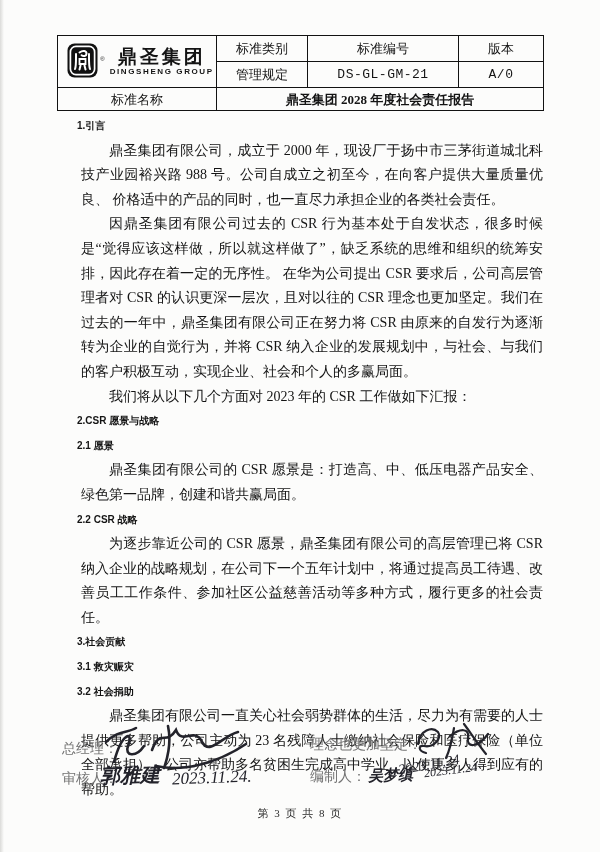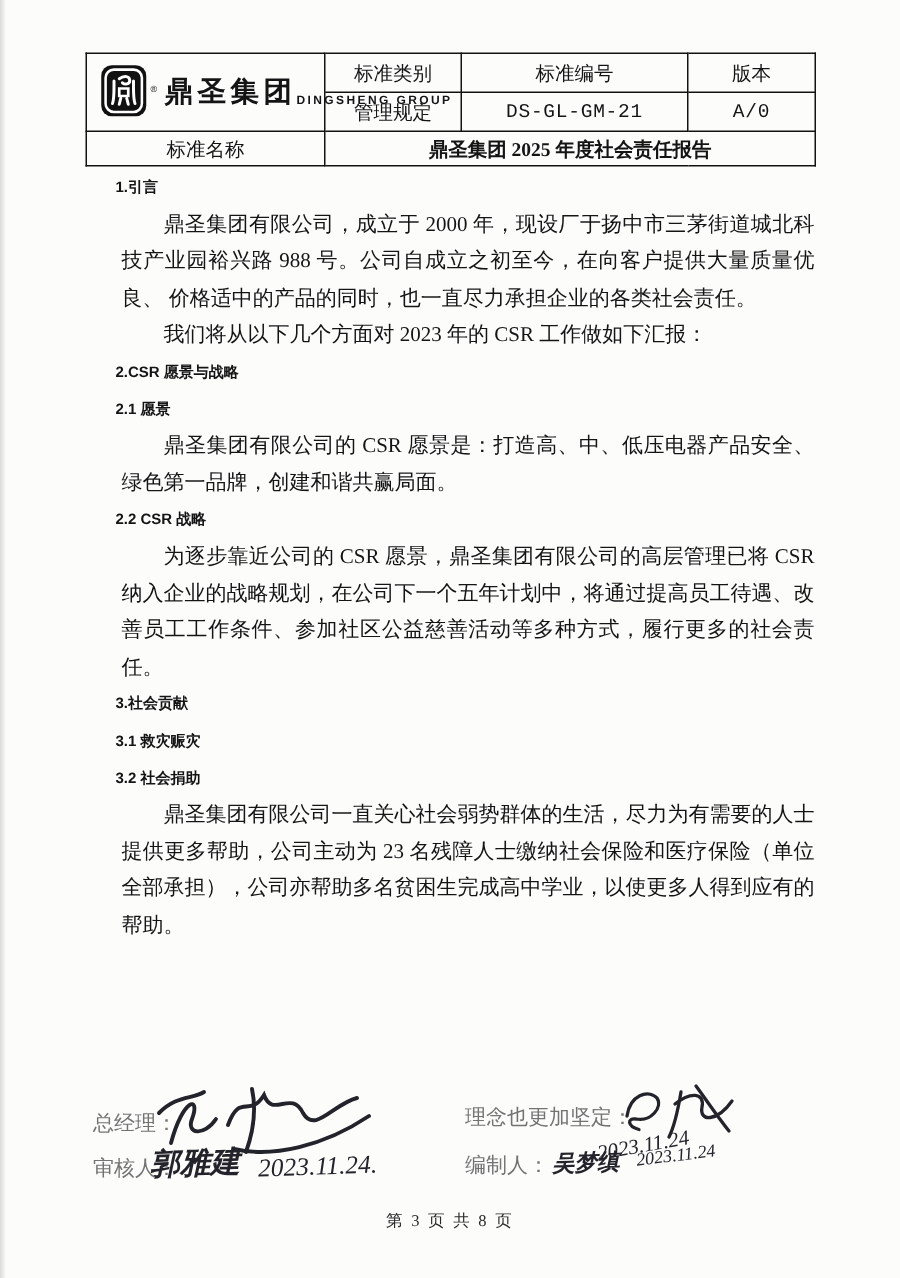"鼎圣集团" .logo-txt { align-items: flex-end -> center; flex-direction: row -> column }
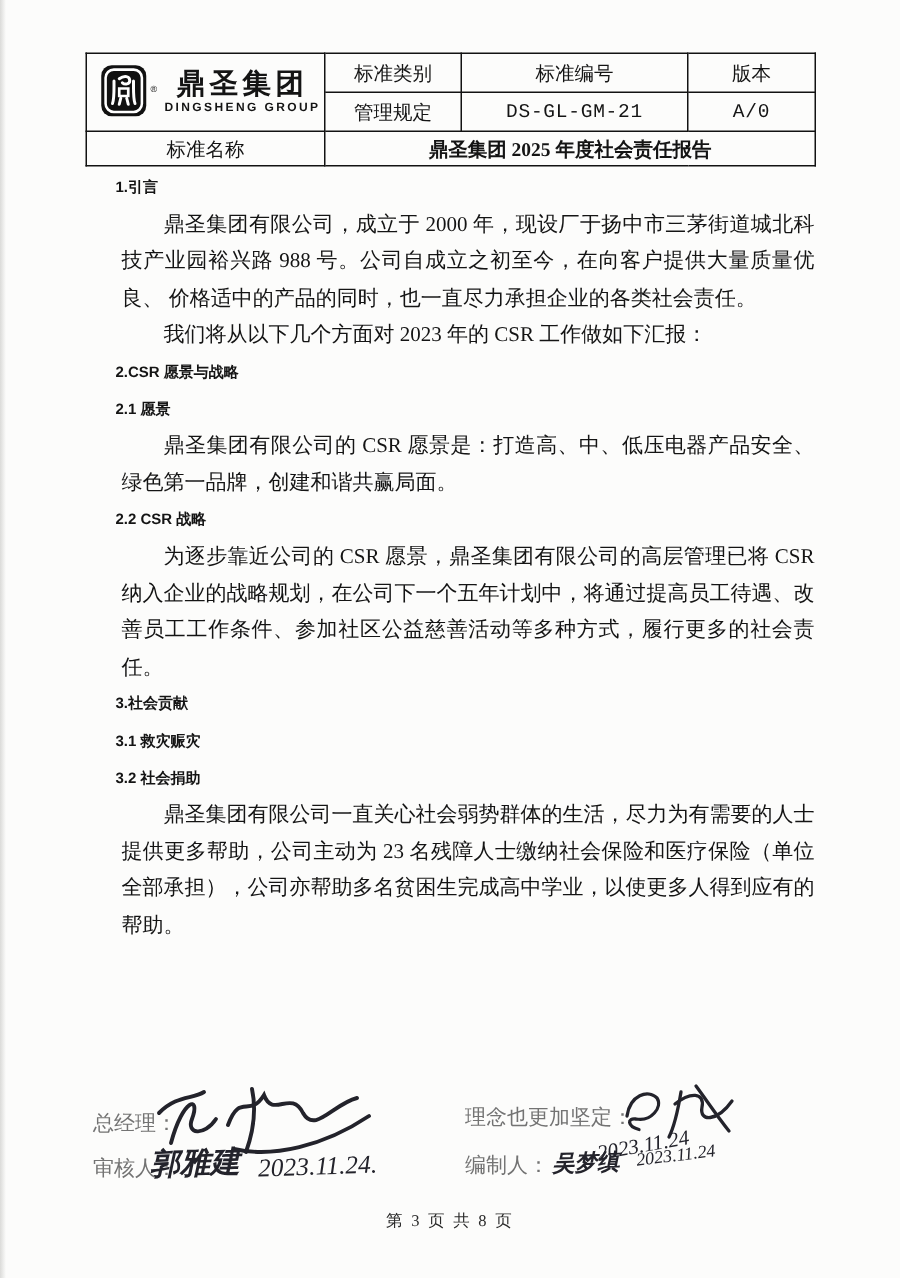"鼎圣集团 2025 年度社会责任报告" td.std-name { text: 2025 -> 2028 }
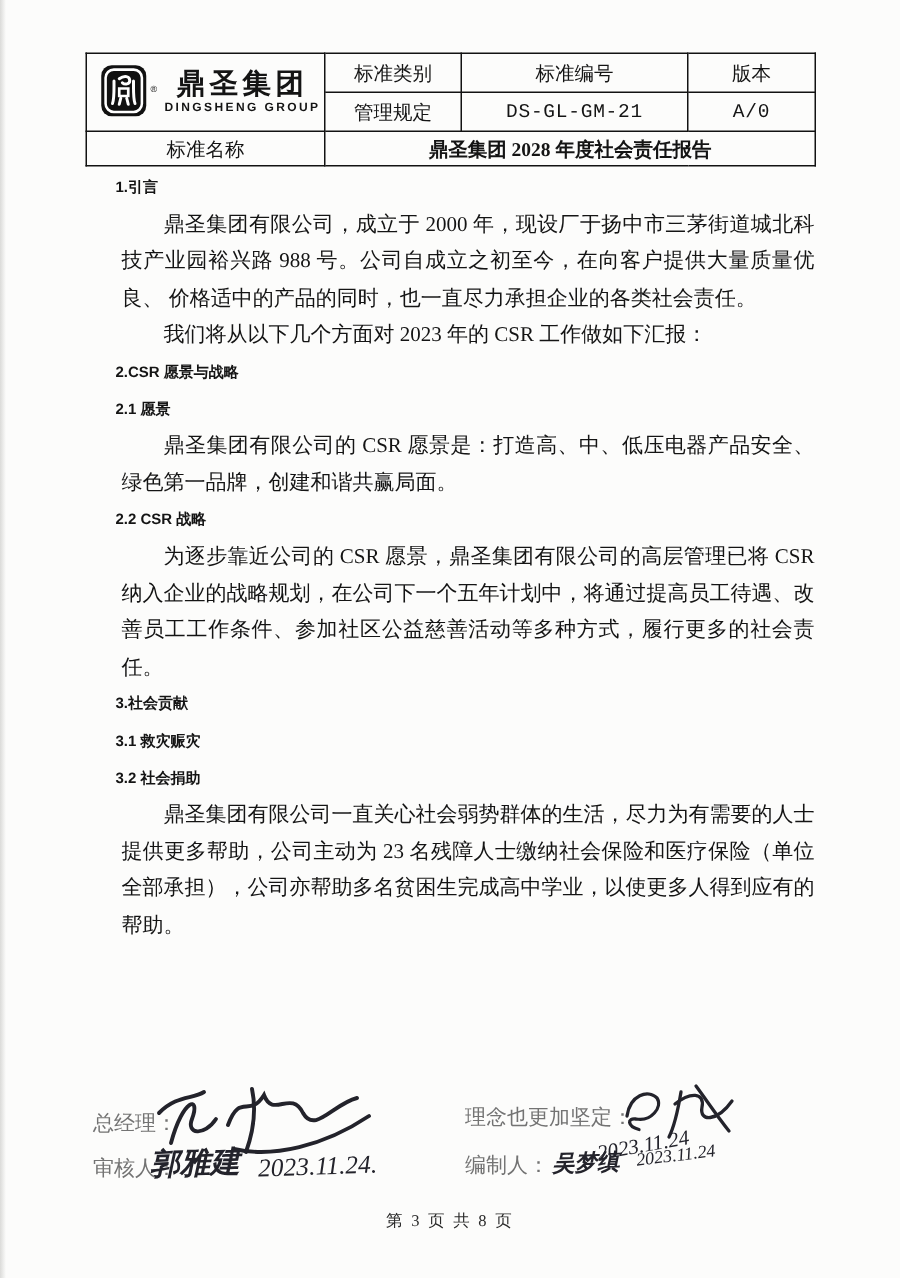"因鼎圣集团有限公司过去的 CSR" p.blk { html: none -> <p>因鼎圣集团有限公司过去的 CSR 行为基本处于自发状态，很多时候是“觉得应该这样做，所以就这样做了”，缺乏系统的思维和组织的统筹安排，因此存在着一定的无序性。 在华为公司提出 CSR 要求后，公司高层管理者对 CSR 的认识更深一层次，且对以往的 CSR 理念也更加坚定。我们在过去的一年中，鼎圣集团有限公司正在努力将 CSR 由原来的自发行为逐渐转为企业的自觉行为，并将 CSR 纳入企业的发展规划中，与社会、与我们的客户积极互动，实现企业、社会和个人的多赢局面。</p> }
